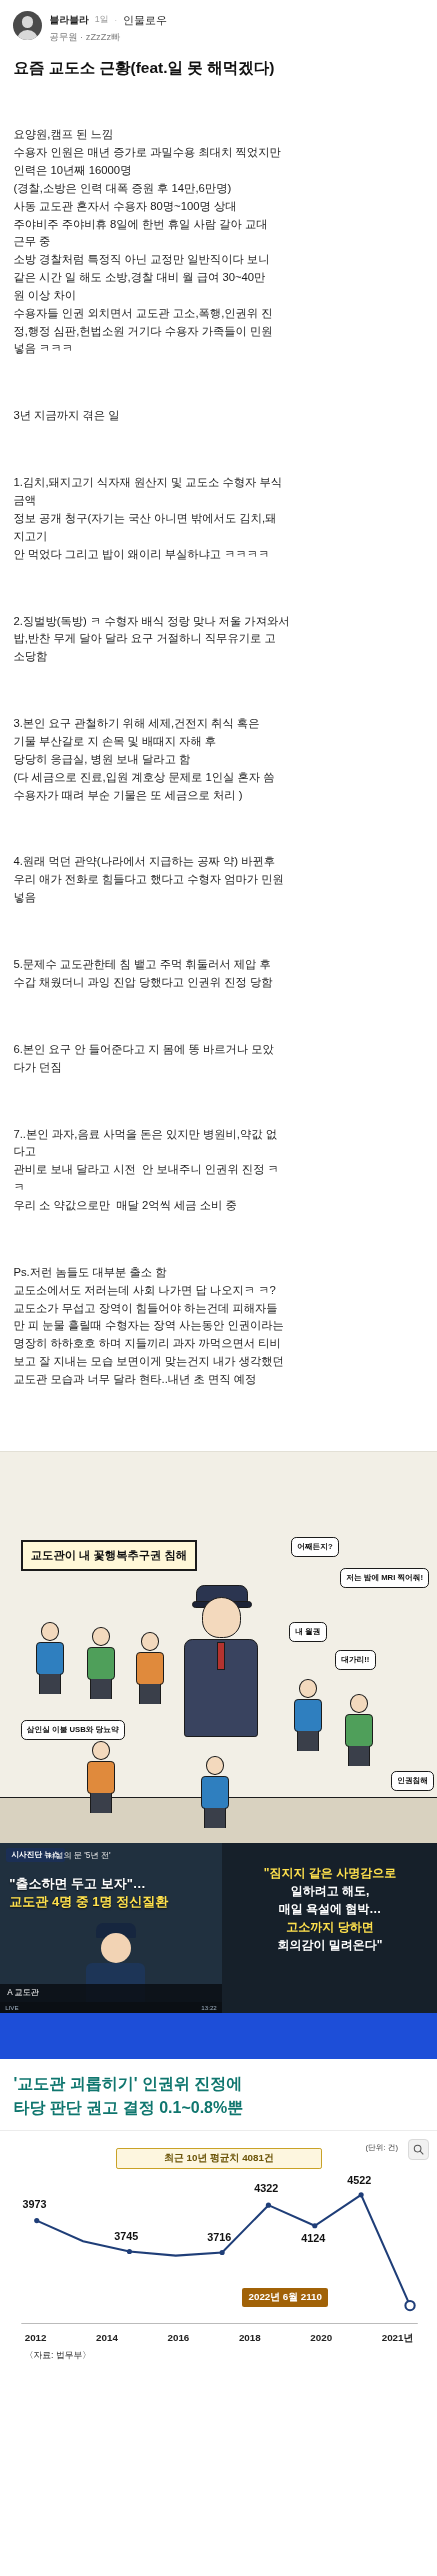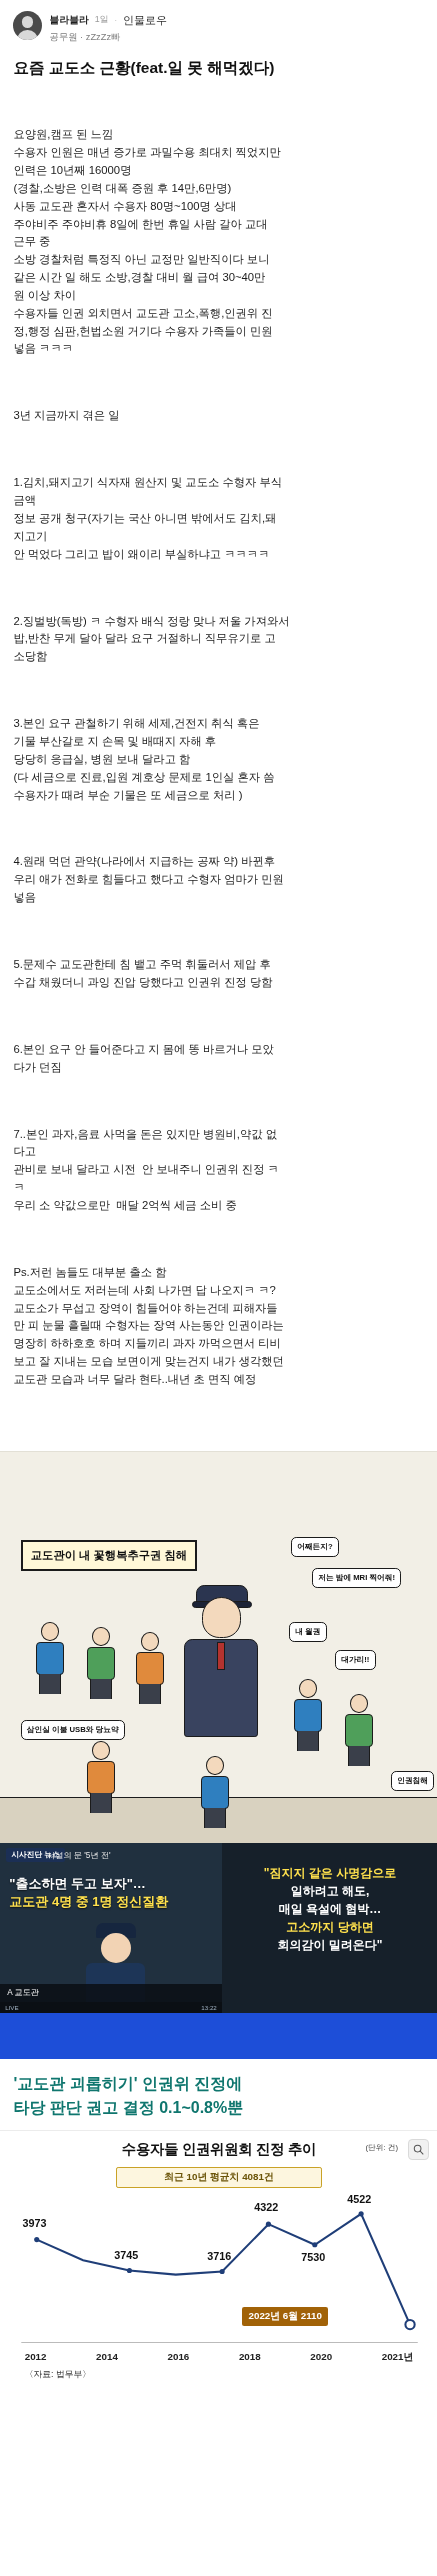"저는 밤에 MRI 찍어줘!" div.bubble { left: 312px -> 340px }
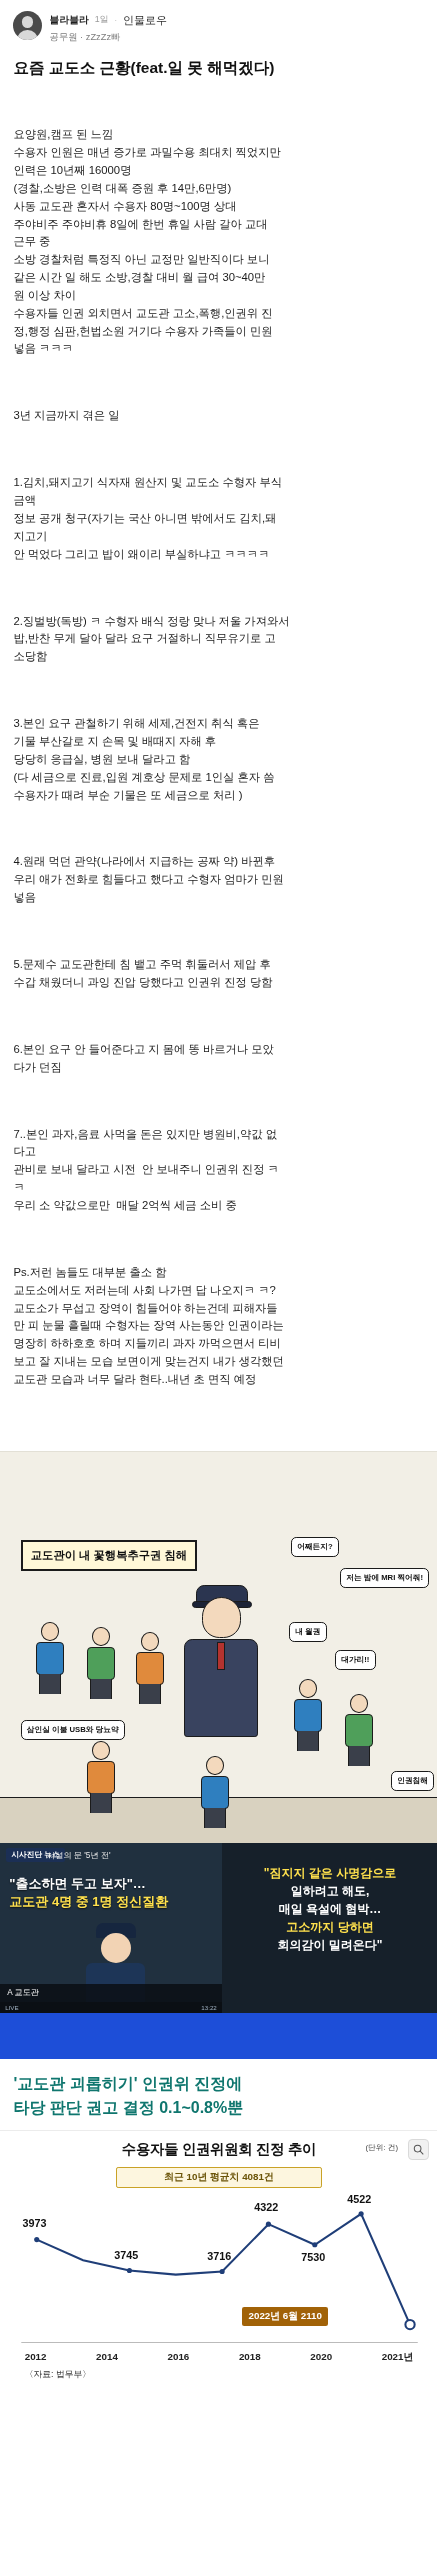"수용자들 인권위원회 진정 추이" div.chart-title { html: <div>수용자들 인권위원회 진정 추이</div> -> none }
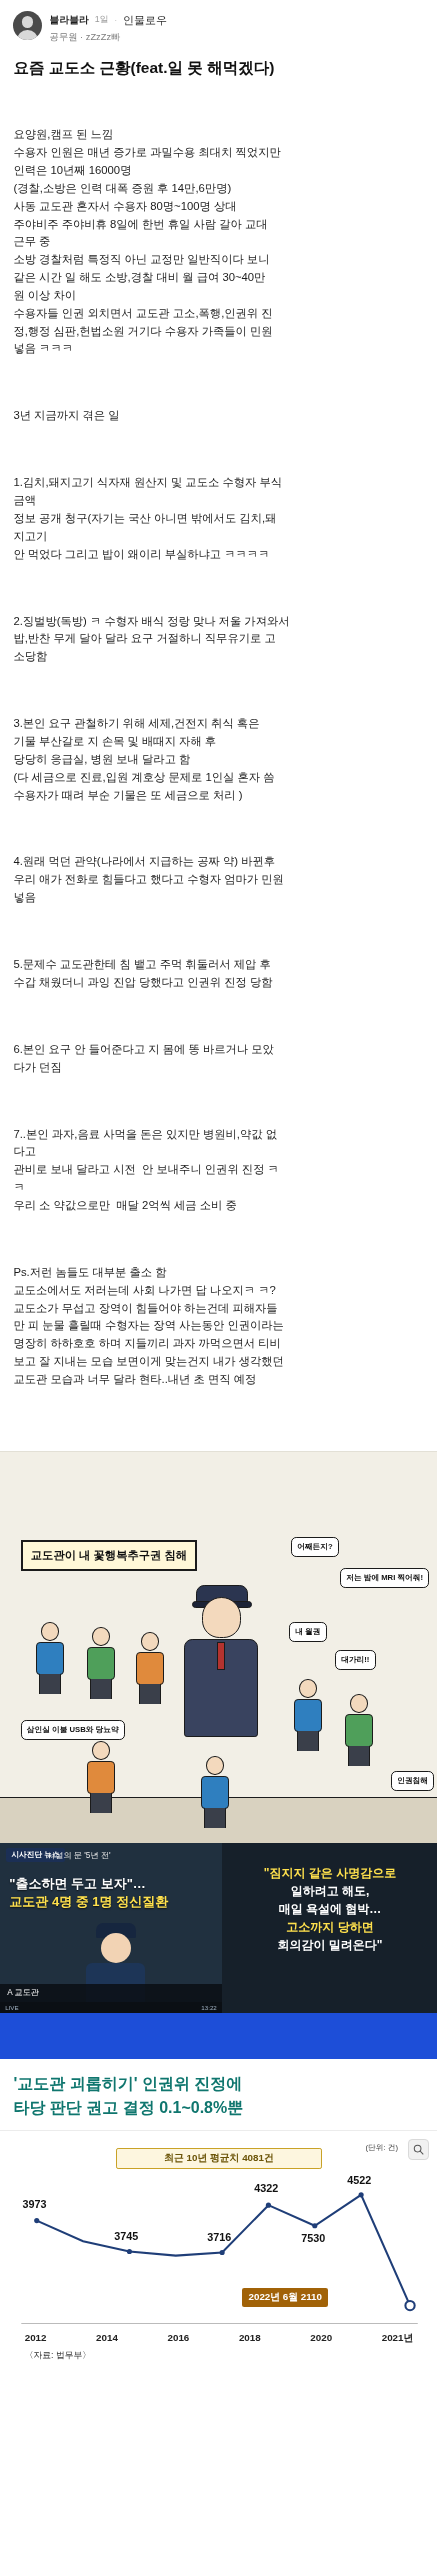"7530" div.pt-label { text: 7530 -> 4124 }
